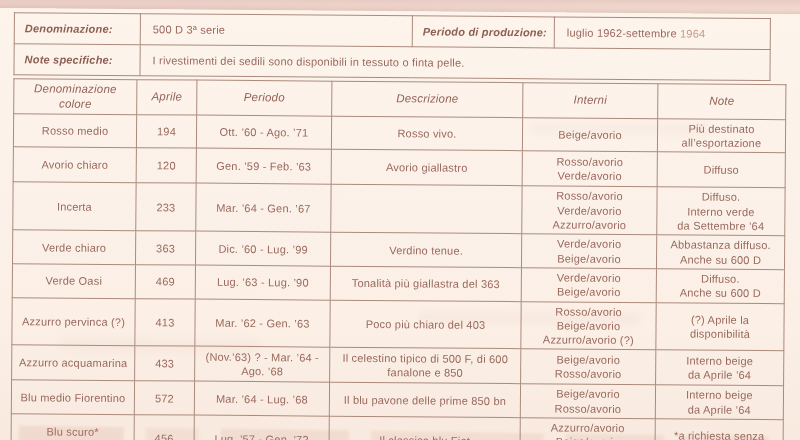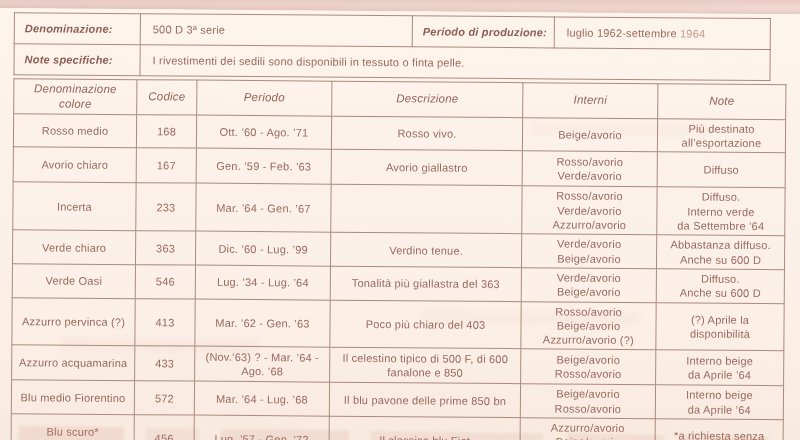"Codice" th { text: Codice -> Aprile }
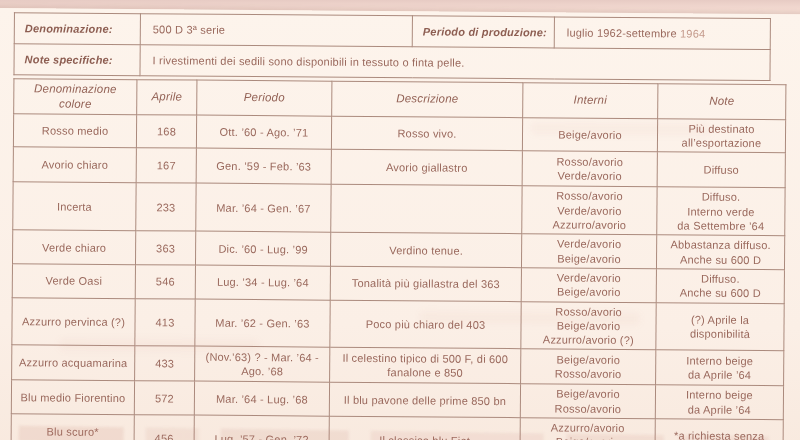"168" td { text: 168 -> 194 }
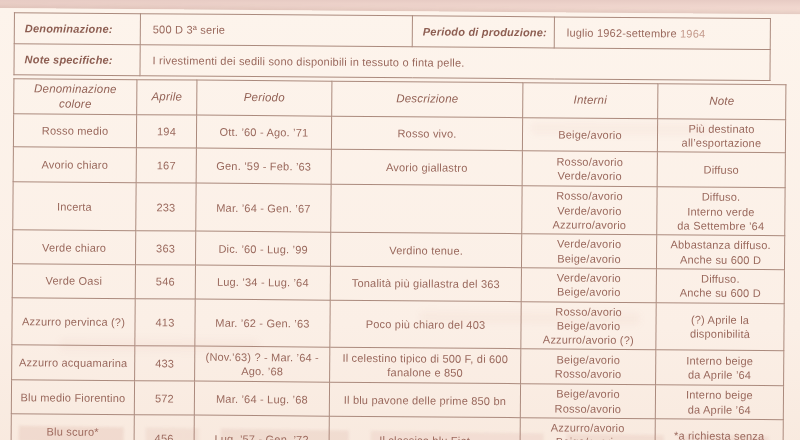"167" td { text: 167 -> 120 }
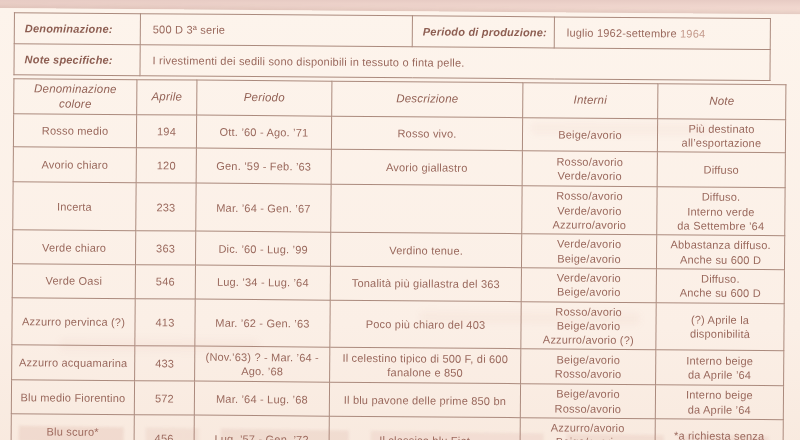"546" td { text: 546 -> 469 }
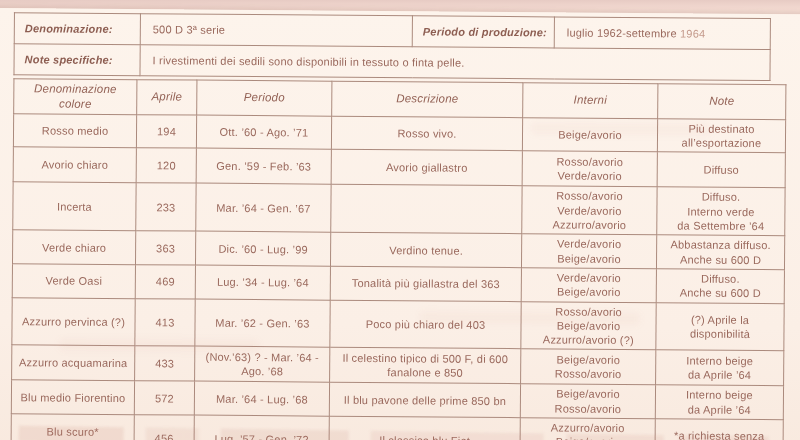"Lug. ’34 - Lug. ’64" td { text: ’34 - Lug. ’64 -> ’63 - Lug. ’90 }
